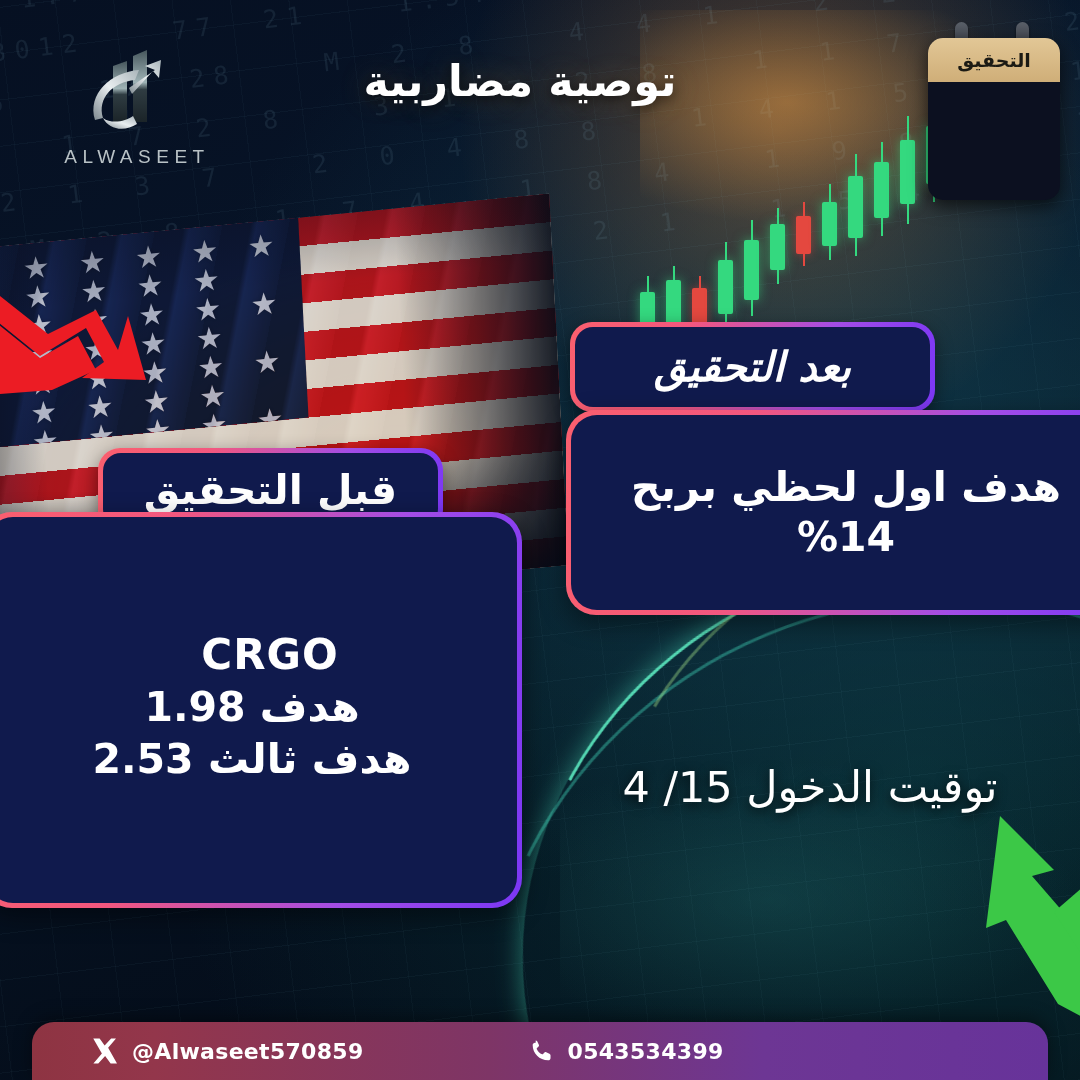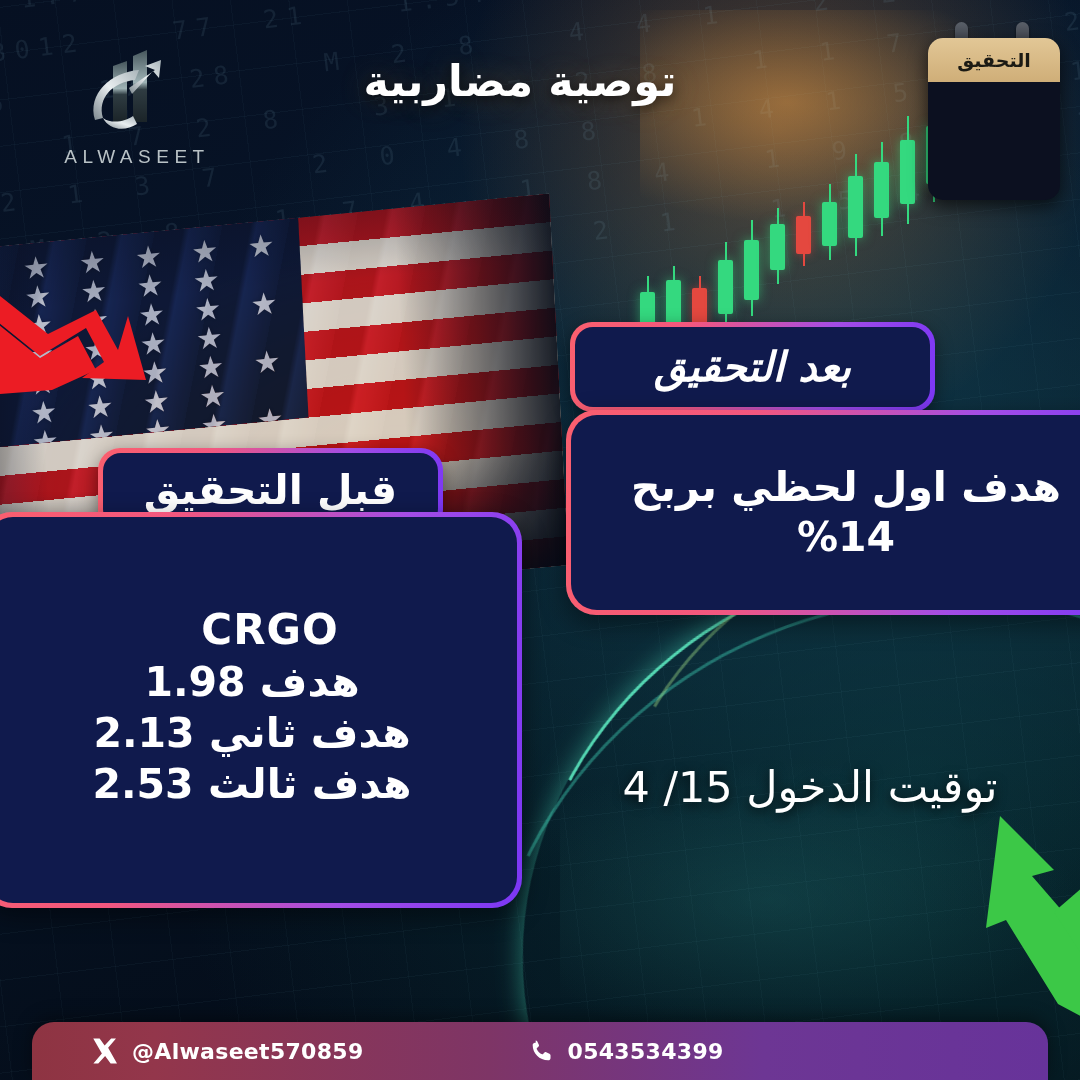"هدف ثاني 2.13" div.line { html: <div>هدف ثاني 2.13</div> -> none }
